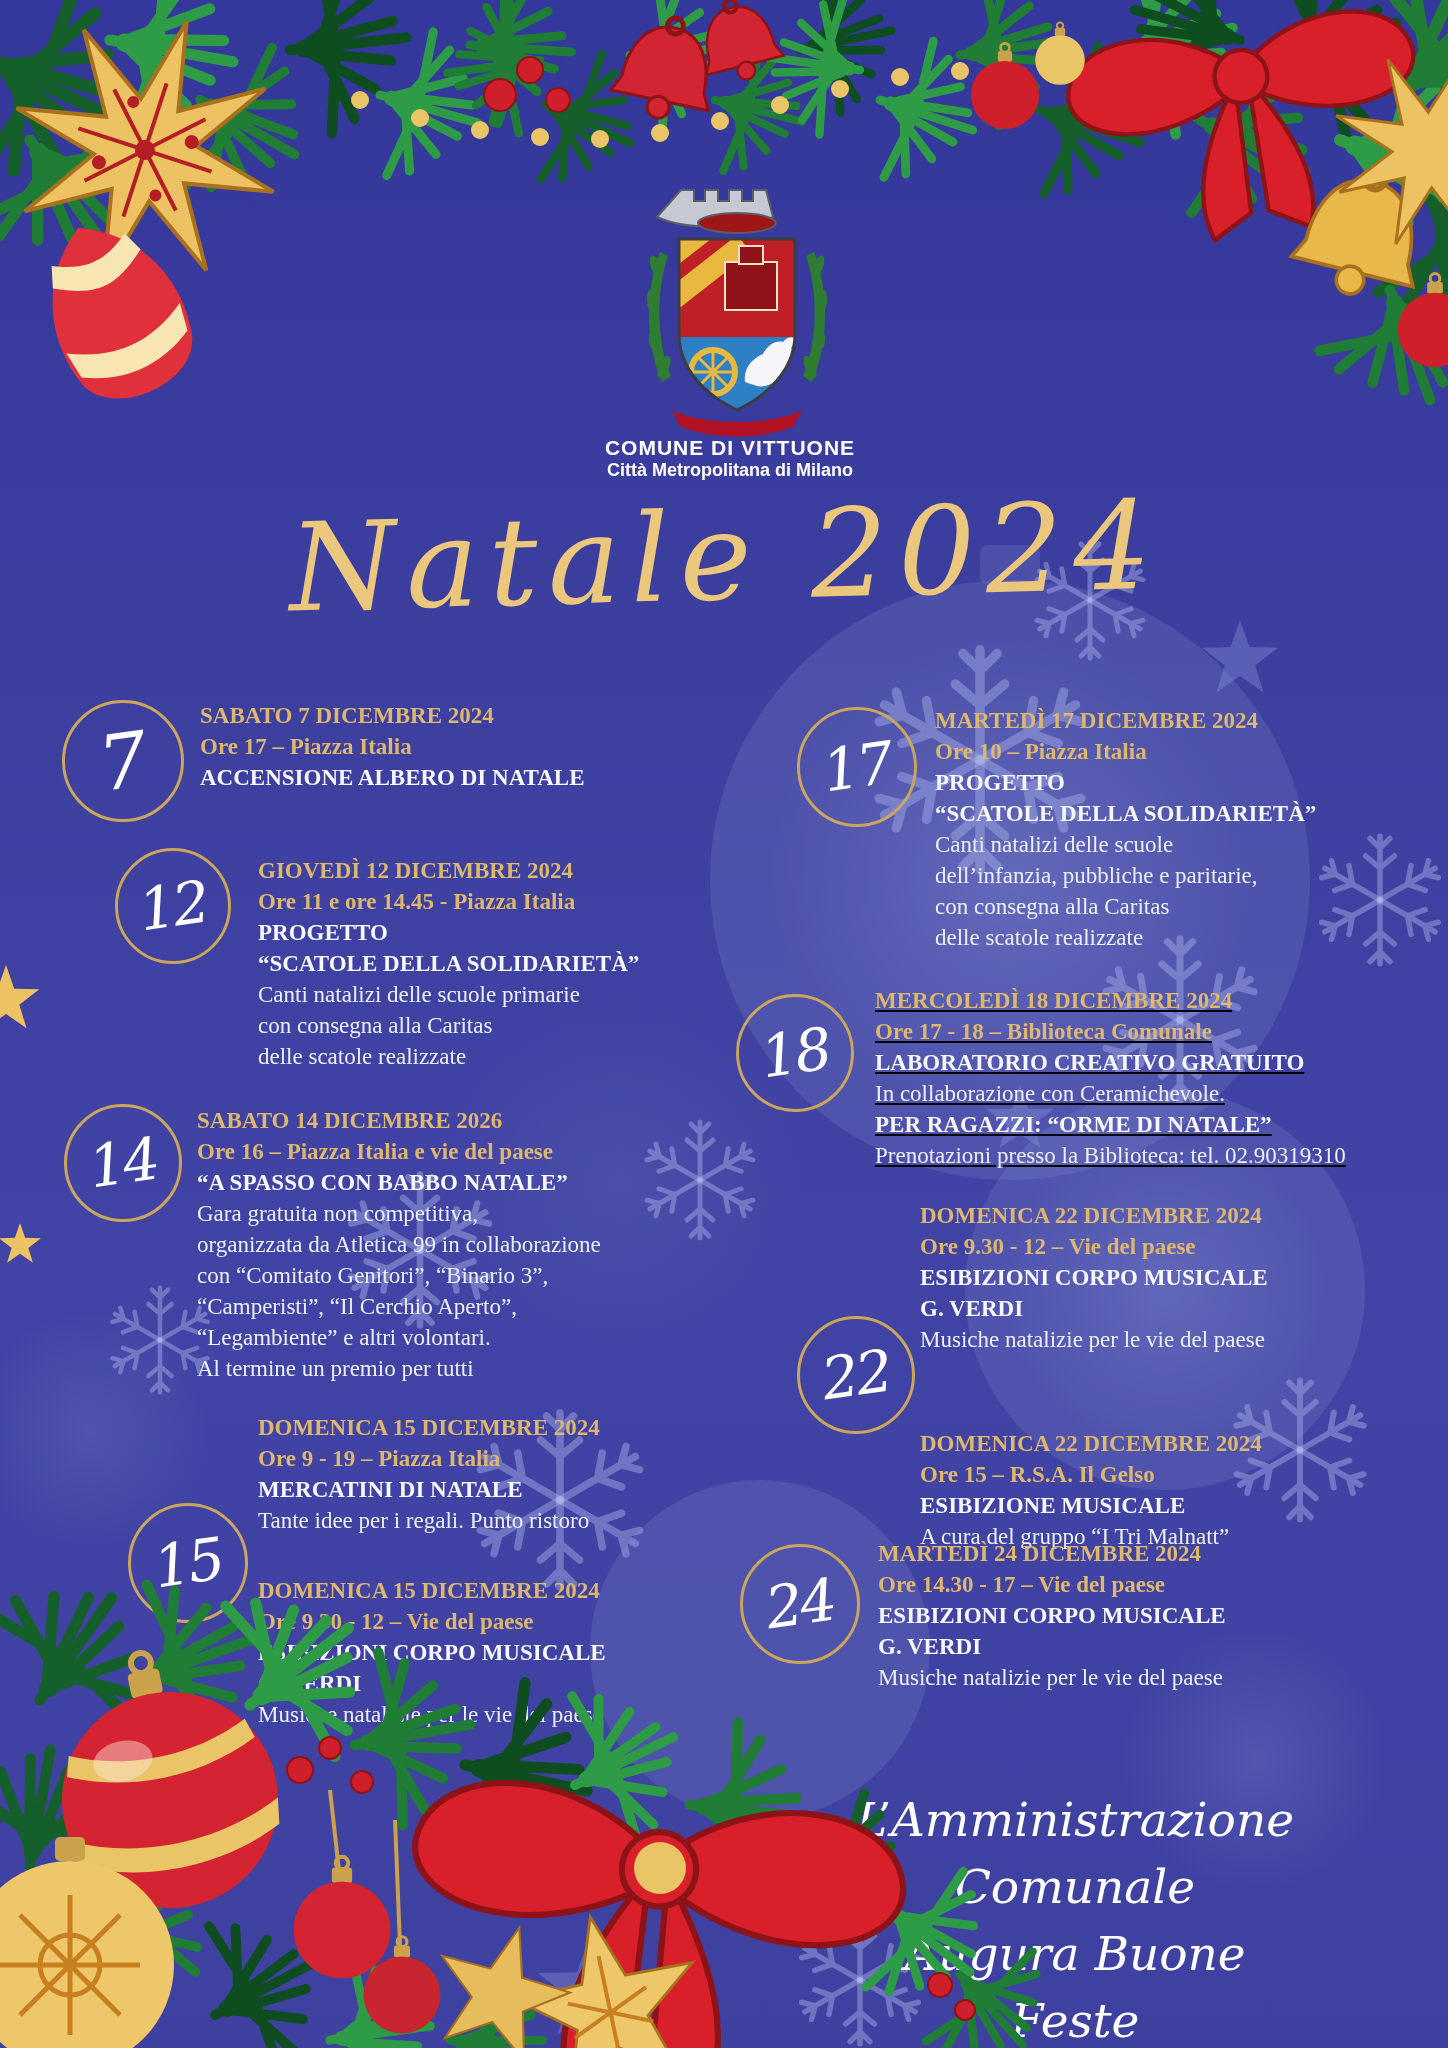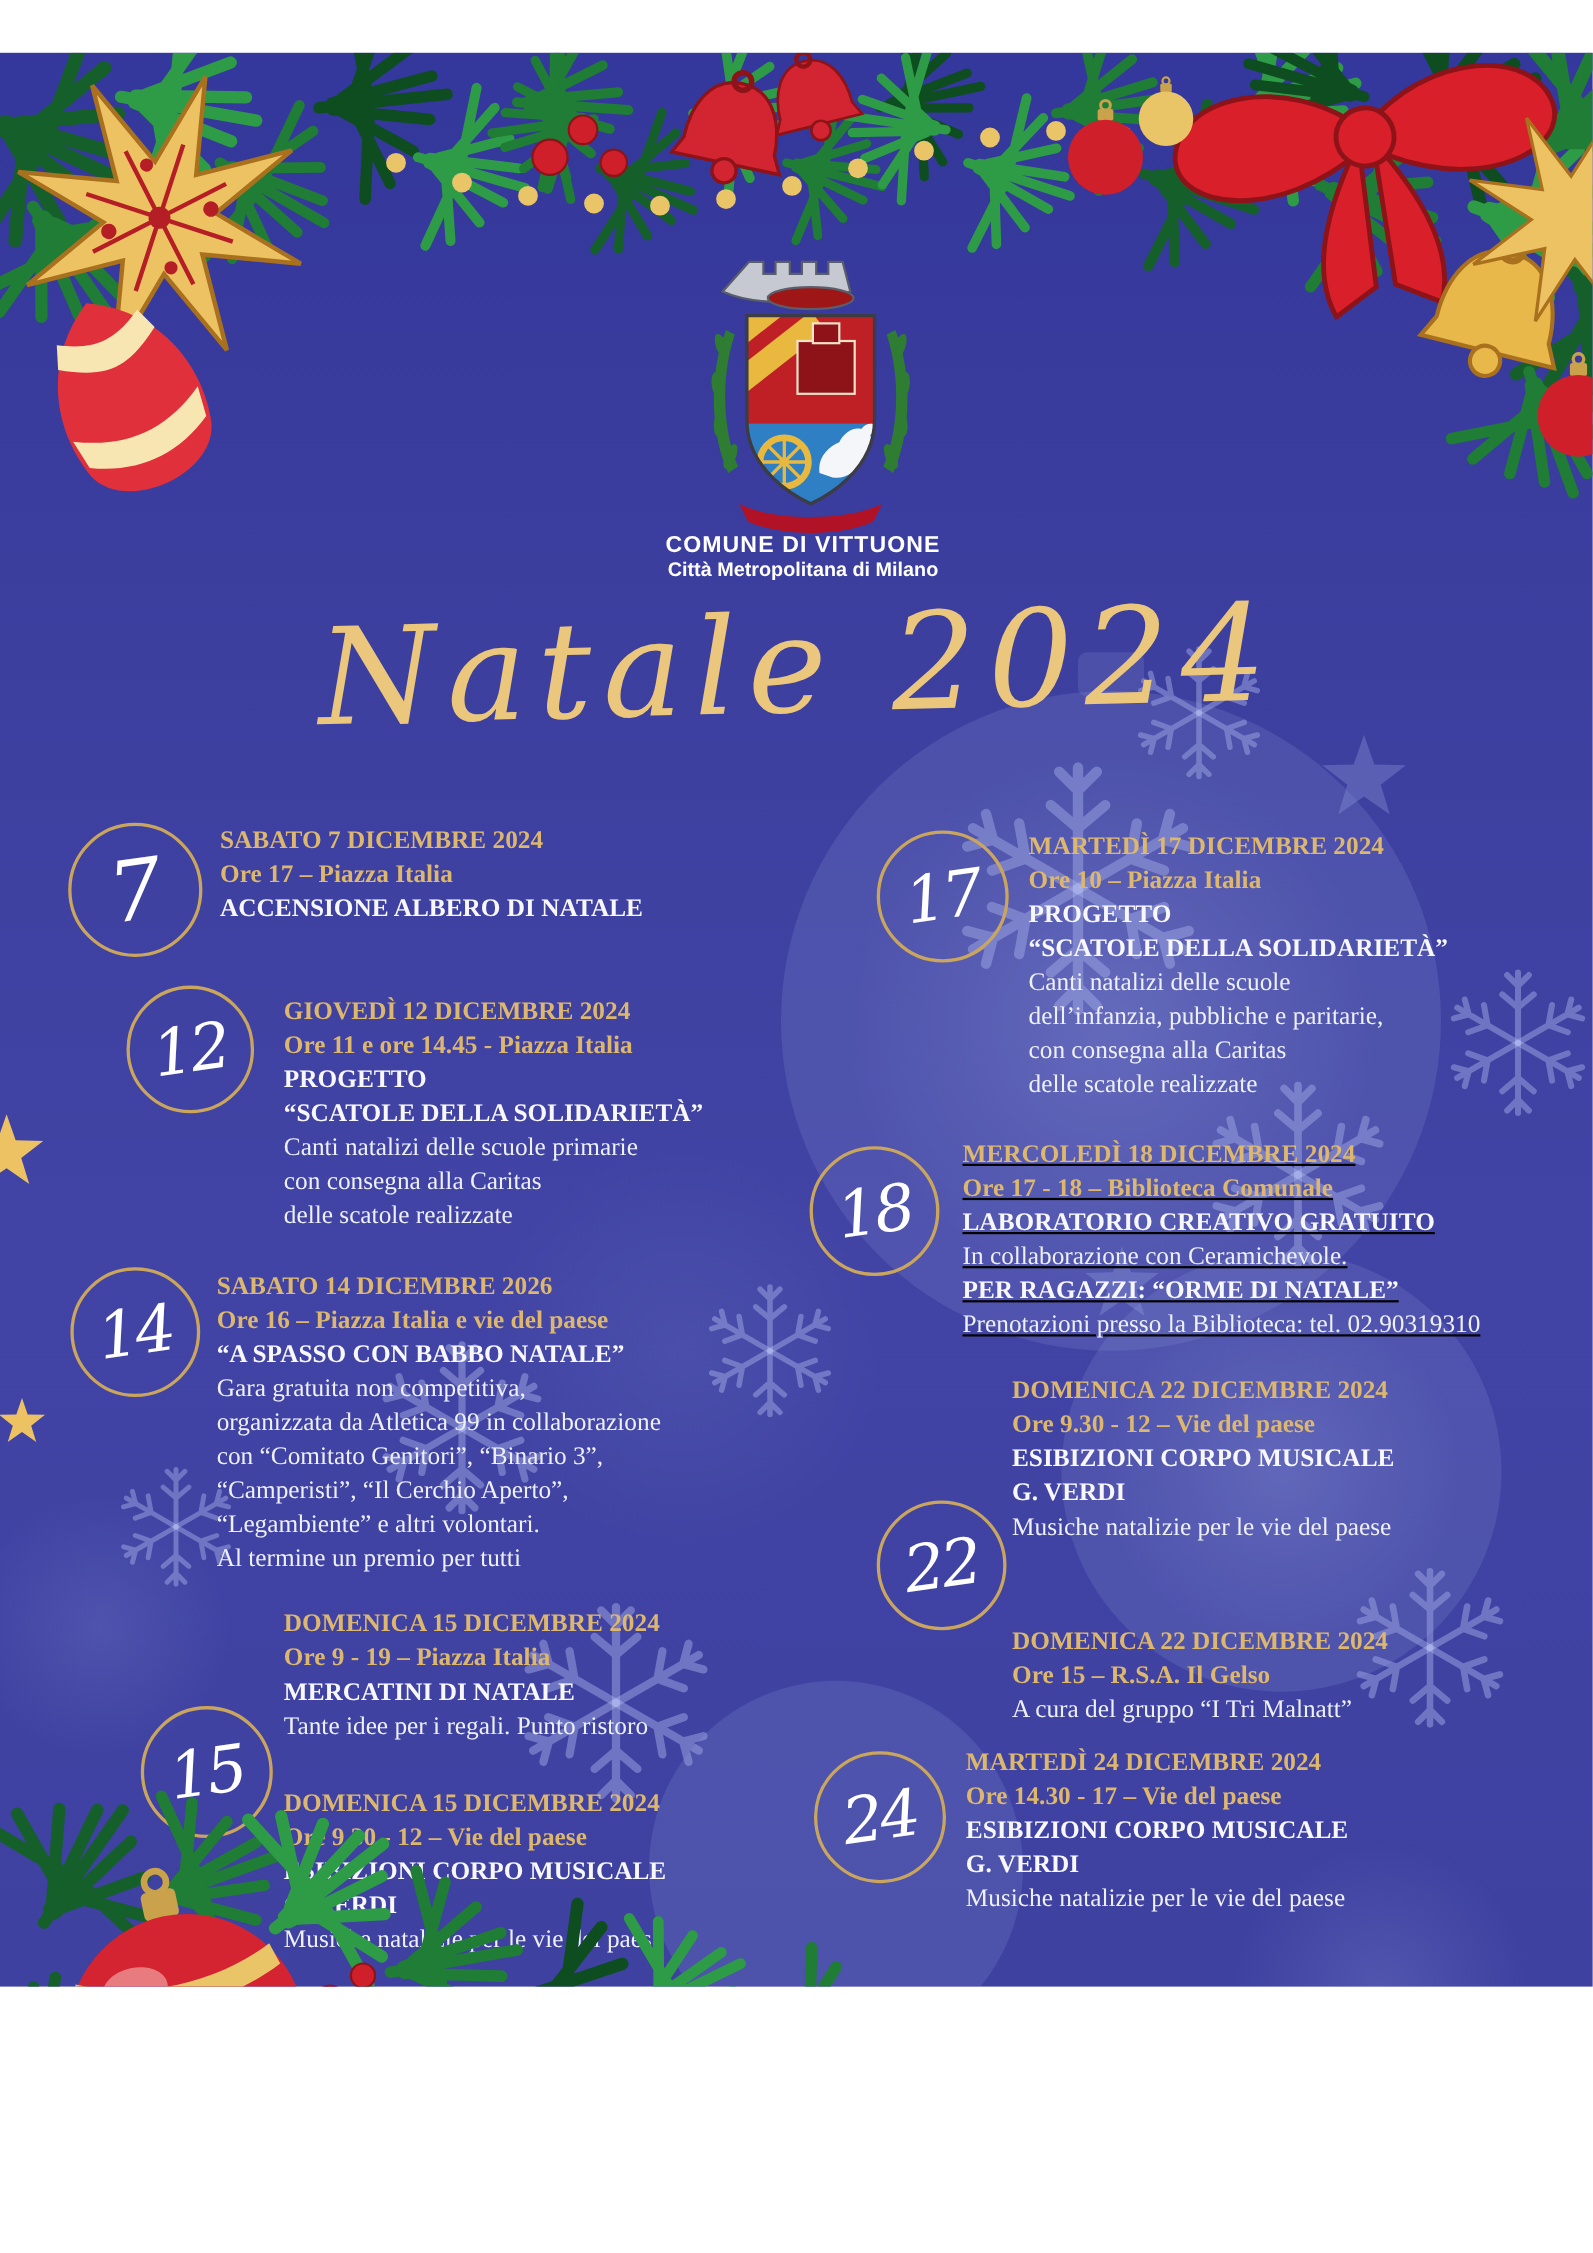"COMUNE DI VITTUONE" #poster { height: 1758px -> 2048px; margin-top: 48px -> none }
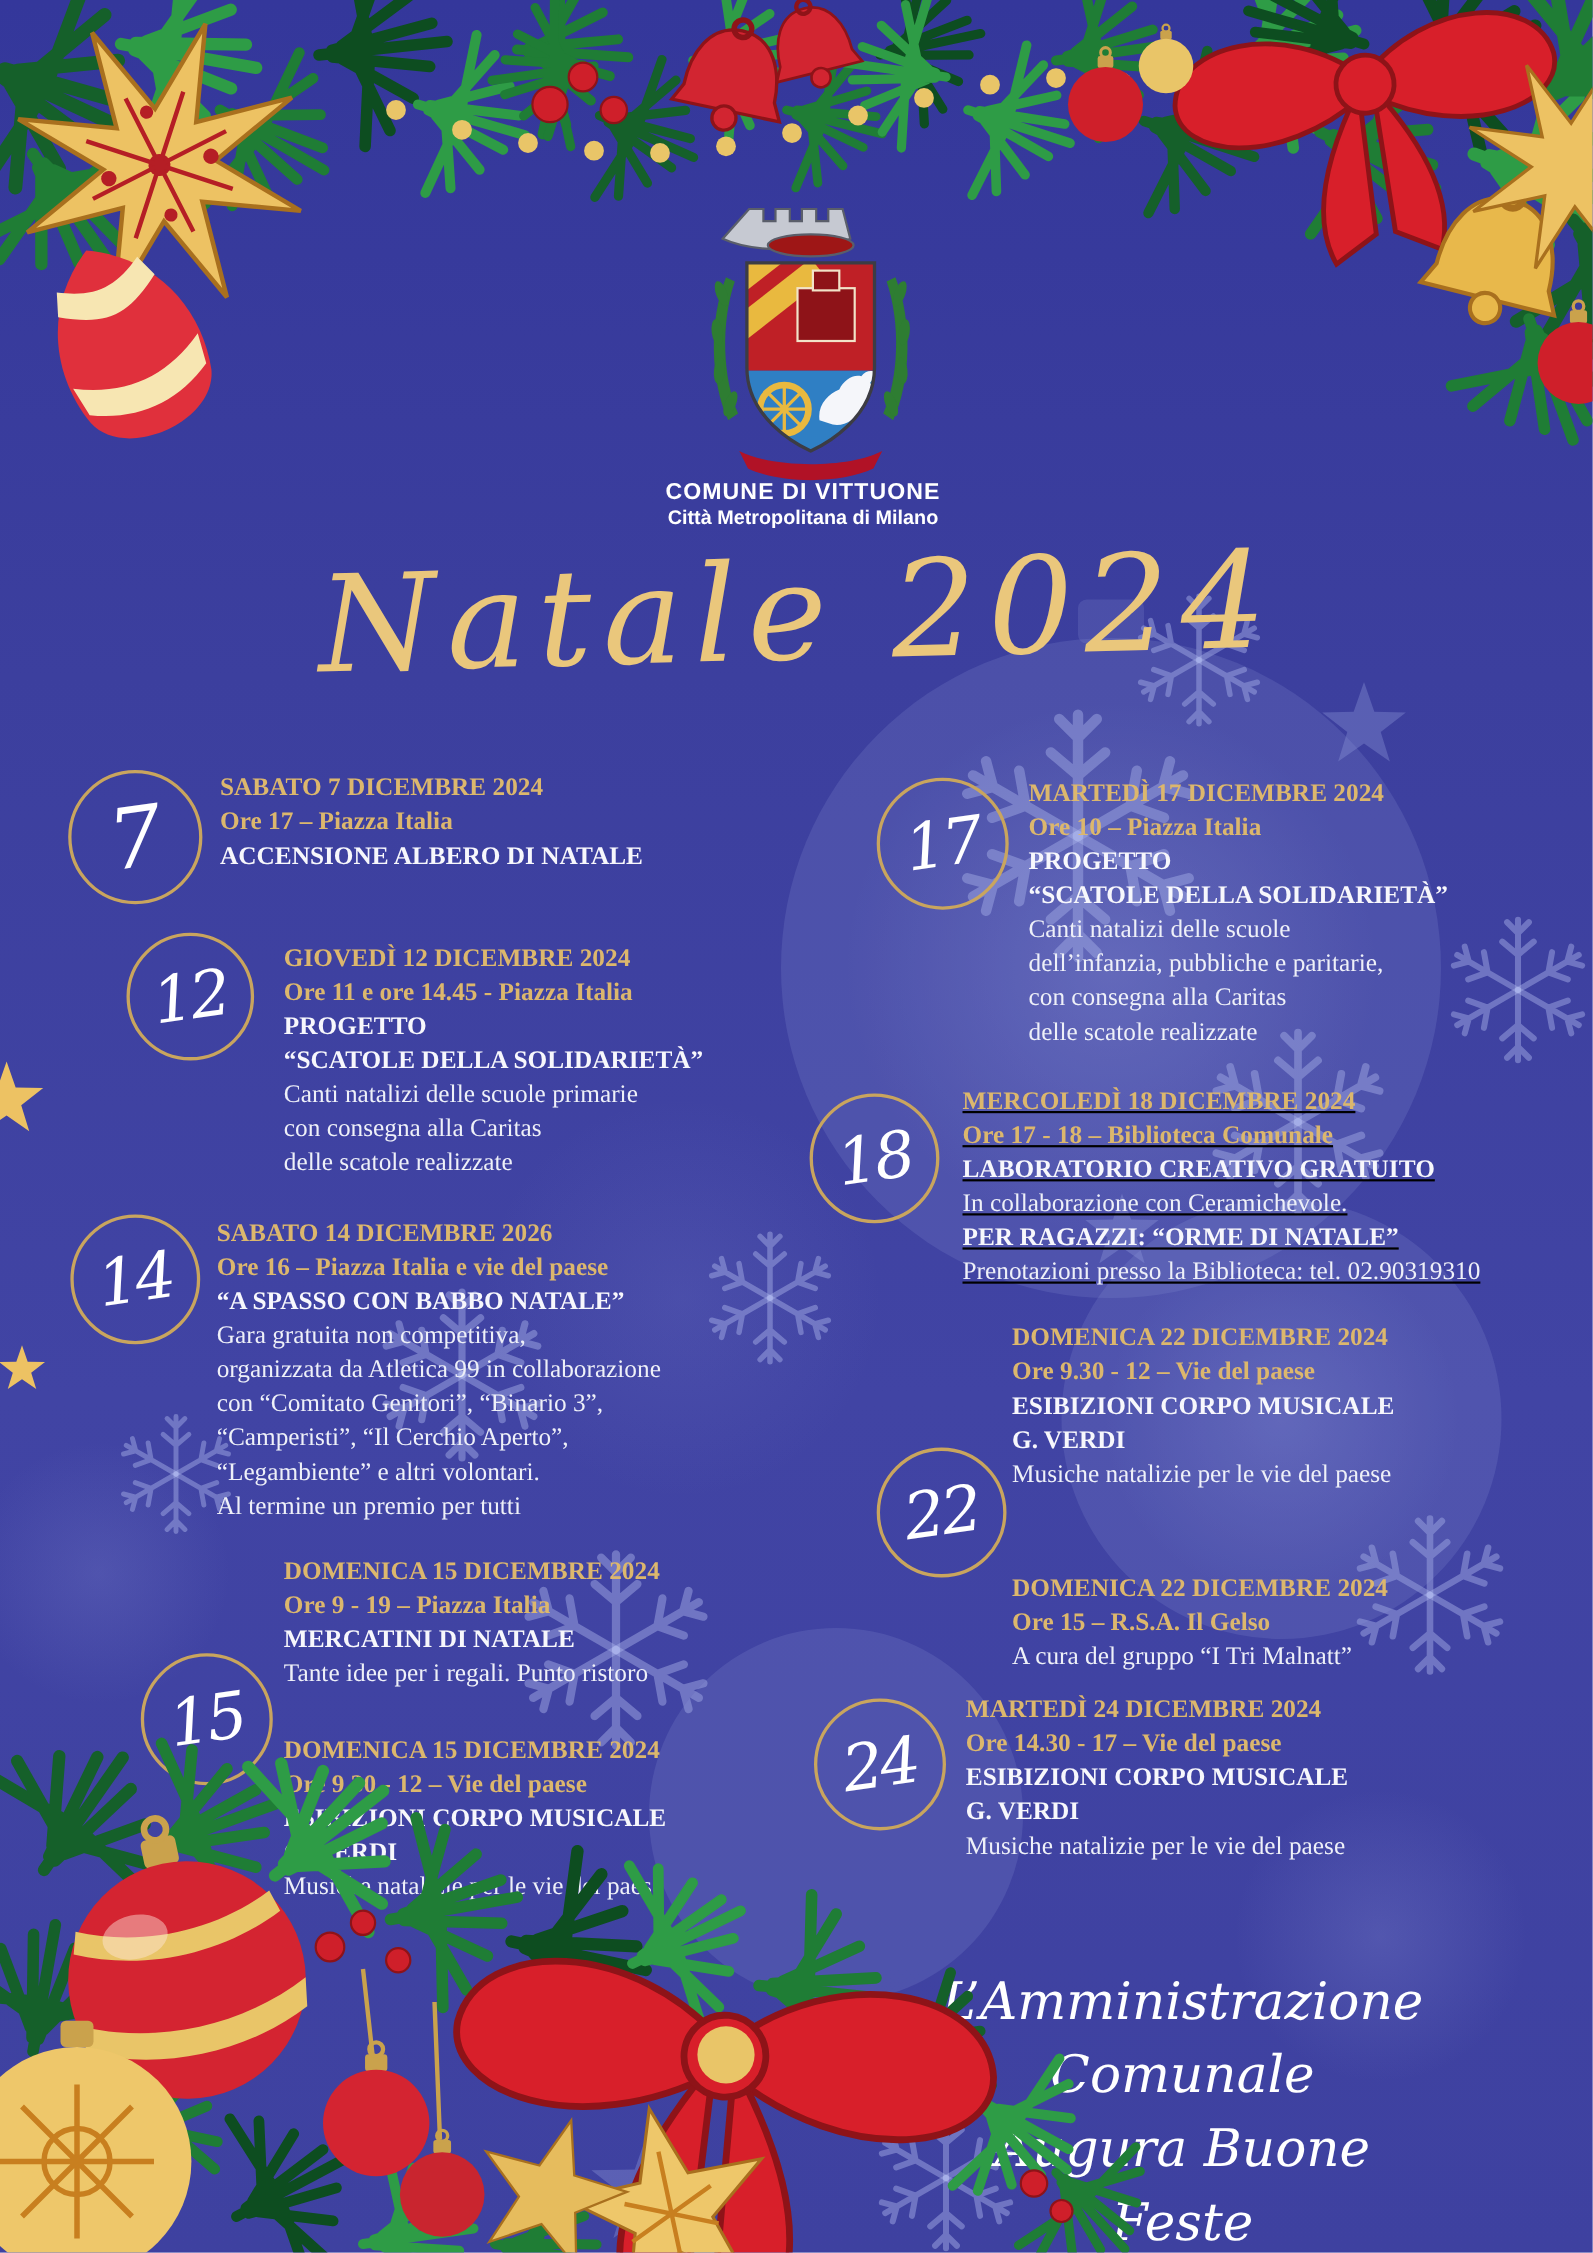"ESIBIZIONE MUSICALE" div.line { html: none -> <div>ESIBIZIONE MUSICALE</div> }
